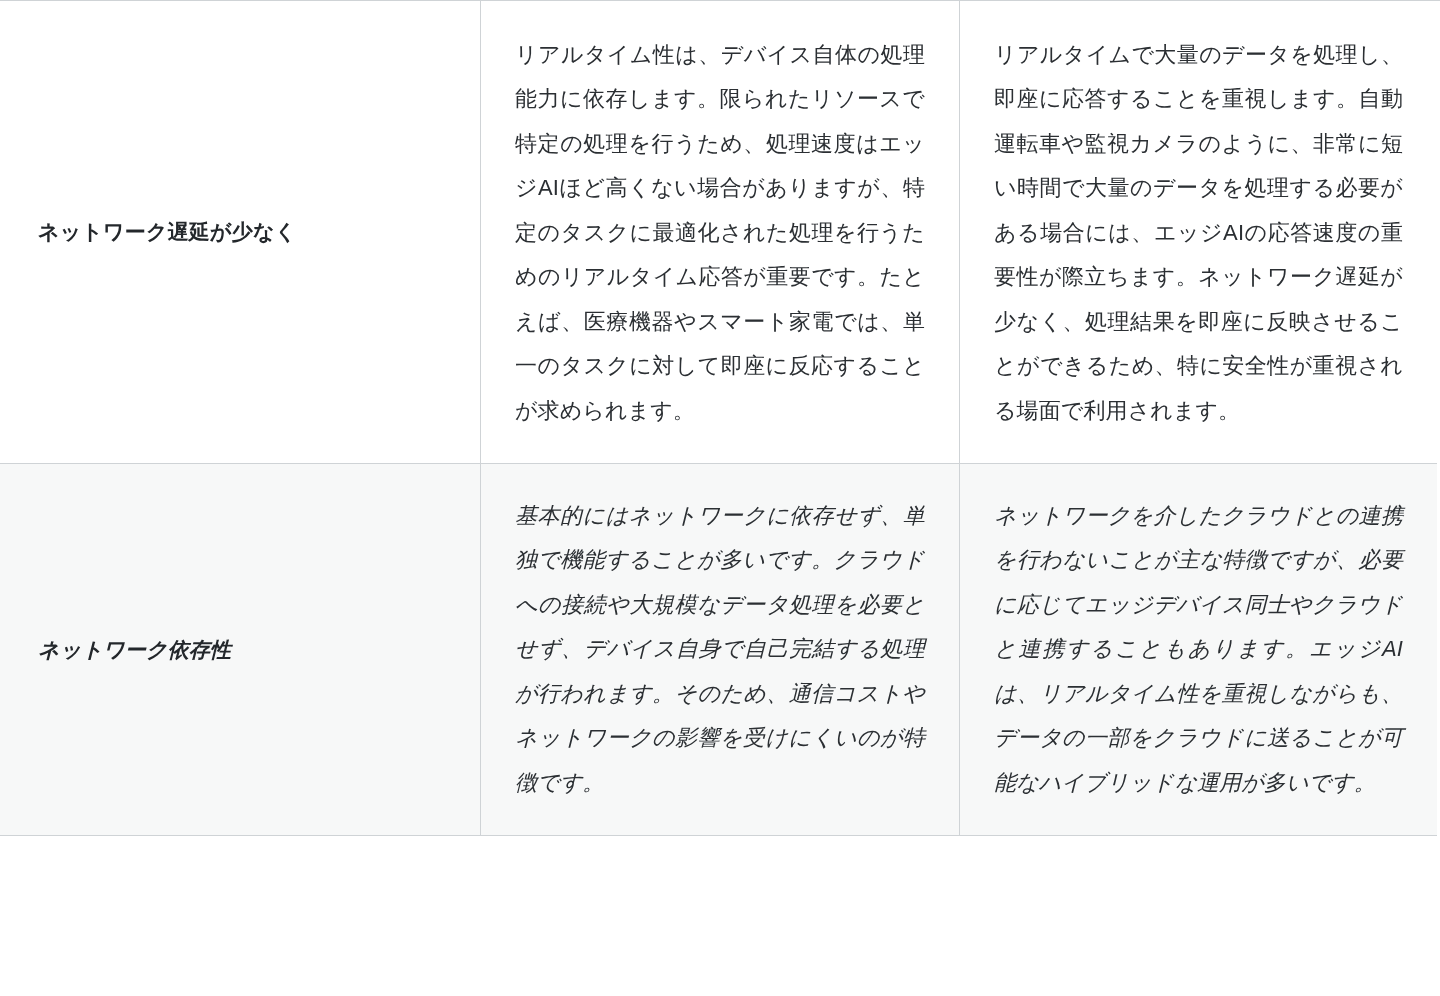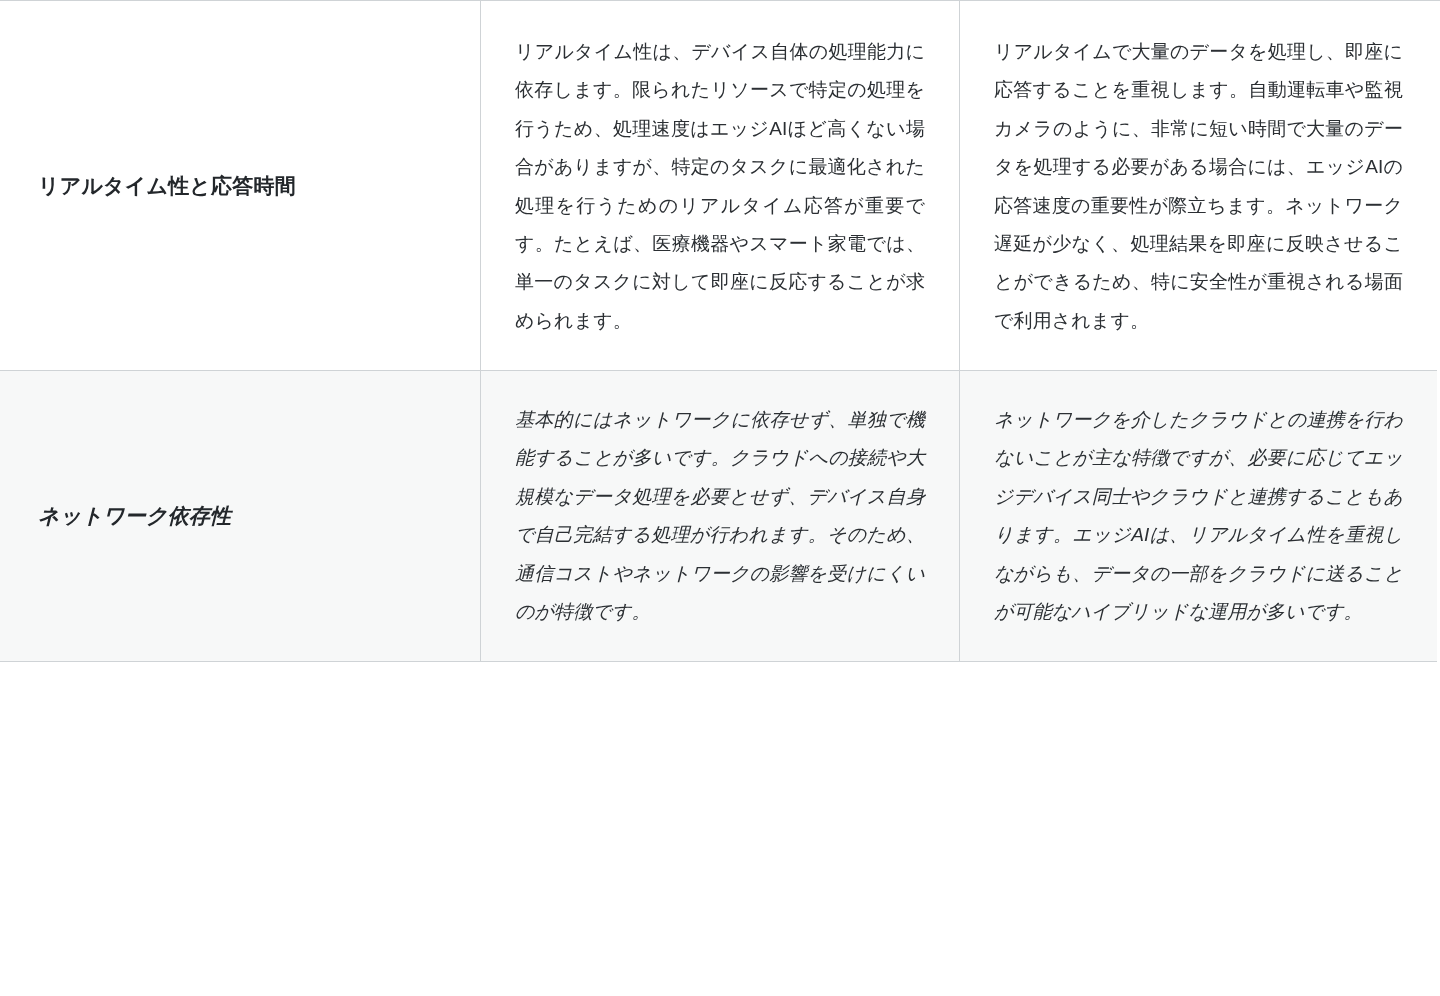"リアルタイム性は、デバイス自体の処理能力に依存します。限られたリソースで特定の処" .cell-inner { font-size: 19px -> 22px }
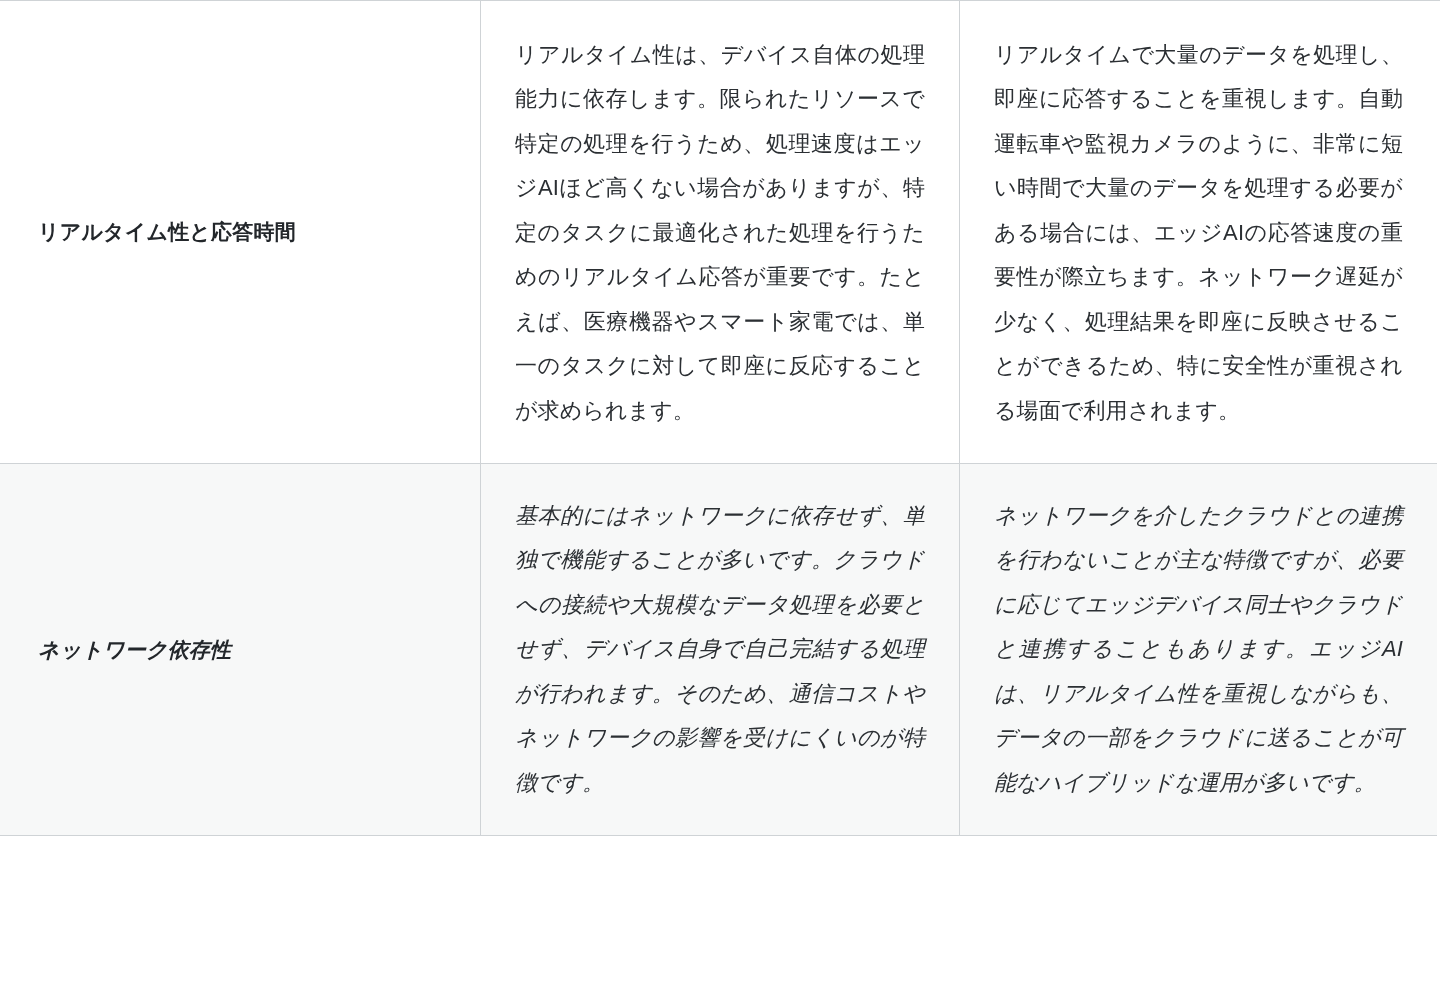"リアルタイム性と応答時間" div.label-inner { text: リアルタイム性と応答時間 -> ネットワーク遅延が少なく }
